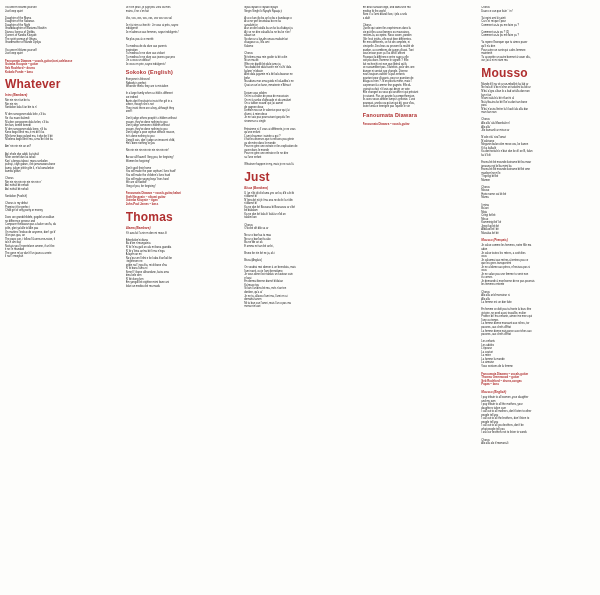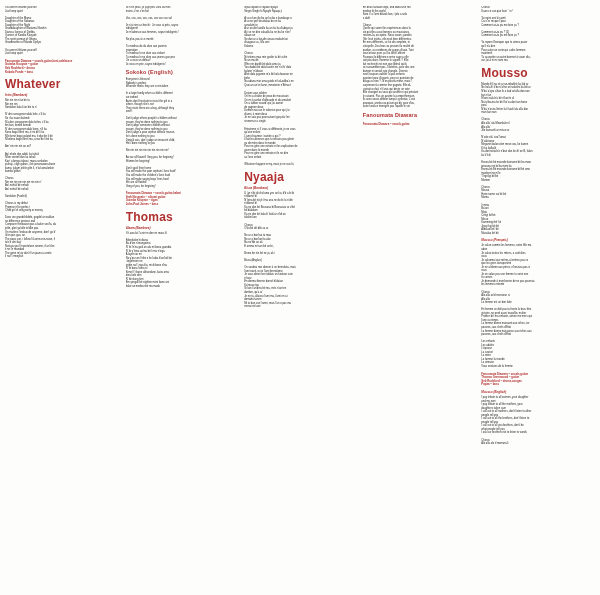"Nyaaja" h2.song-title { text: Nyaaja -> Just }
